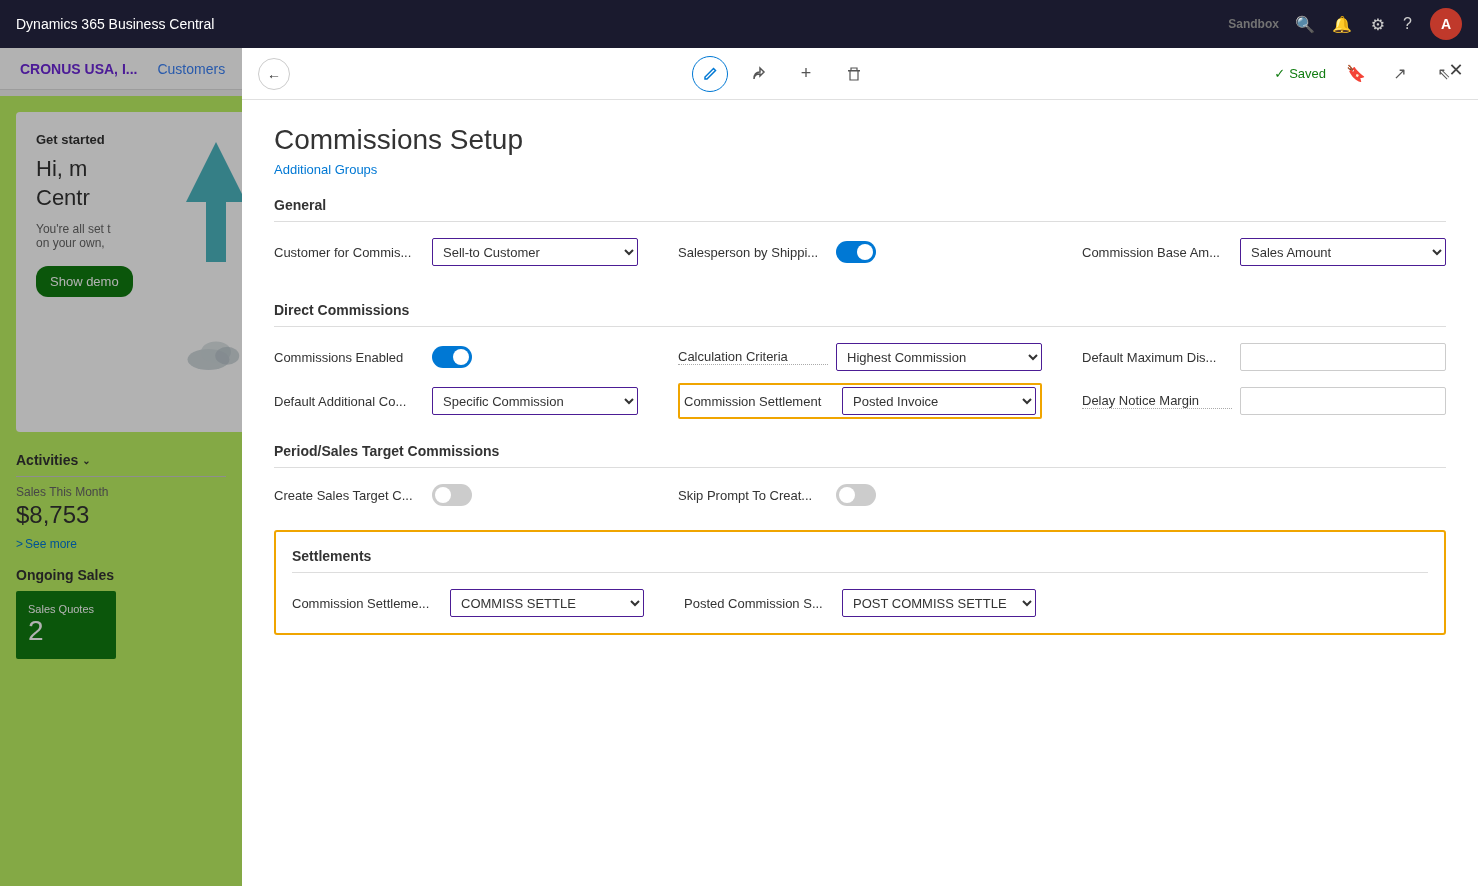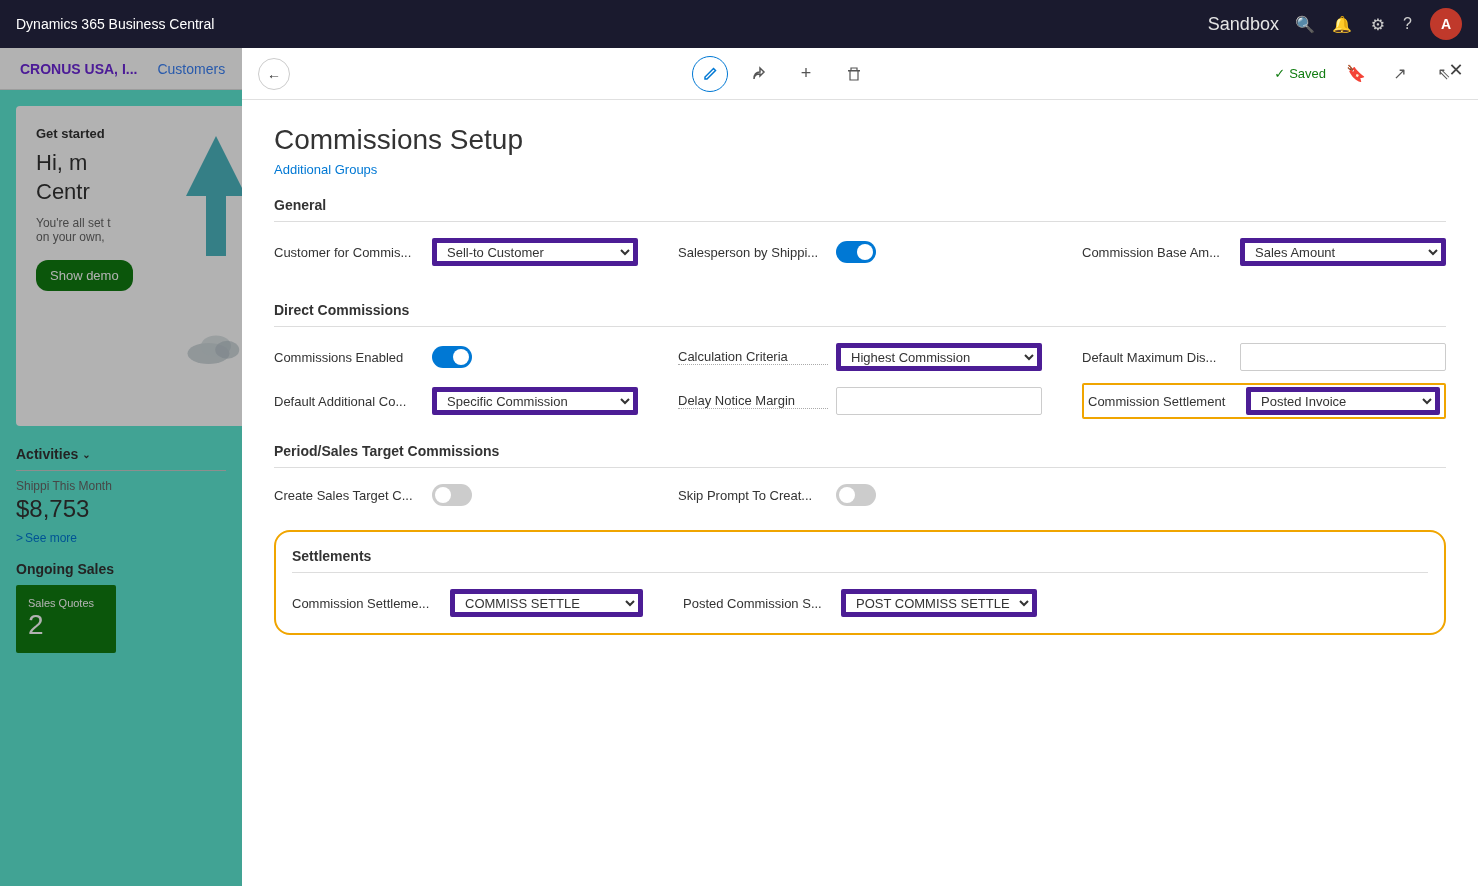"Sandbox" .topbar-sandbox { color: #e5e5e5 -> #737373; font-size: 18px -> 12px; font-weight: none -> bold }
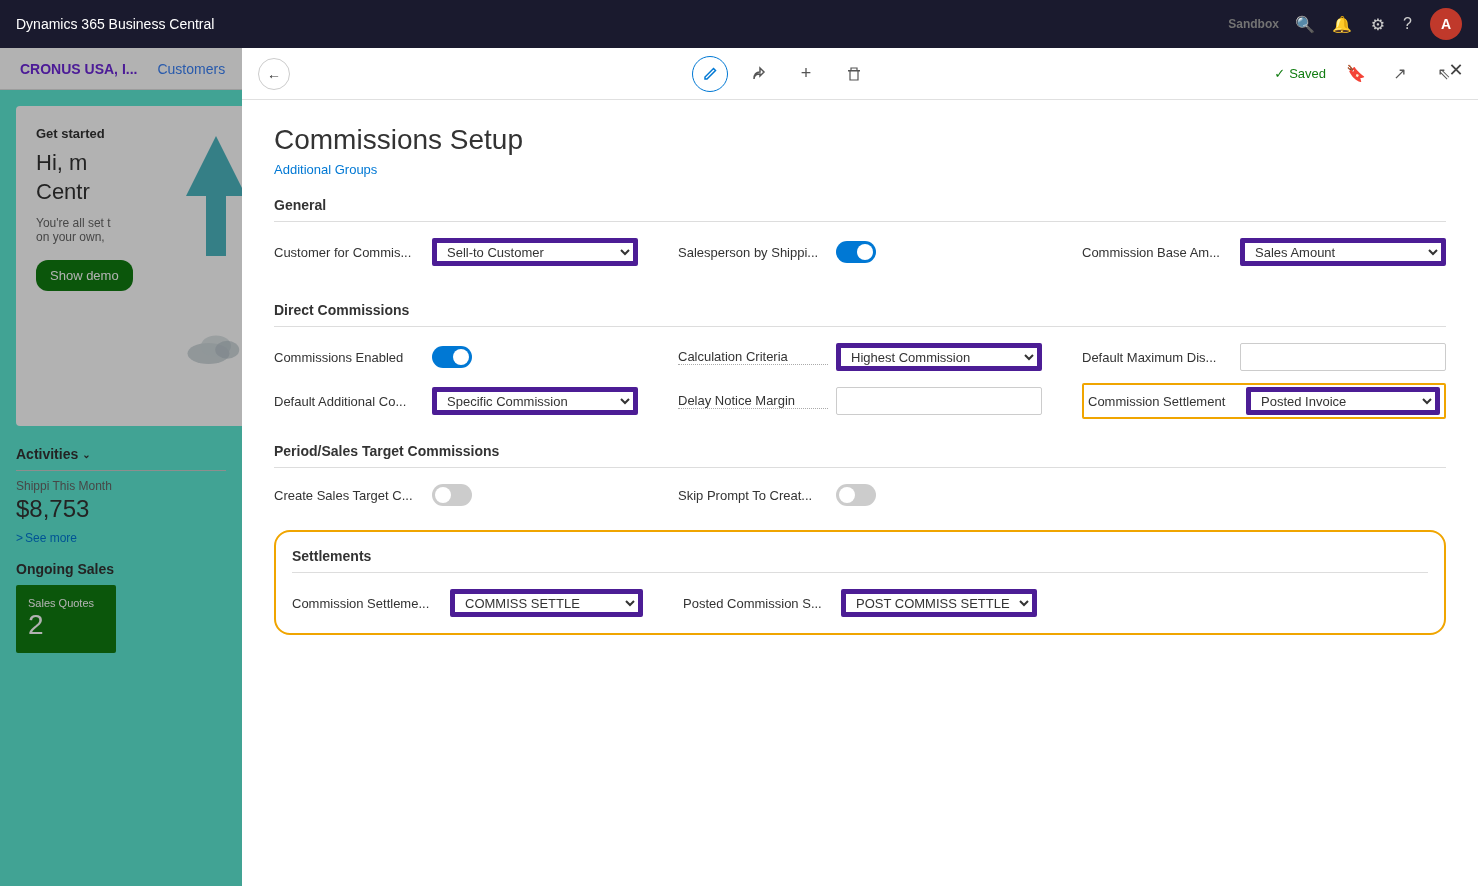"Get started" .bg-left { background: #5eead4 -> #bef264; top: 42px -> 48px }
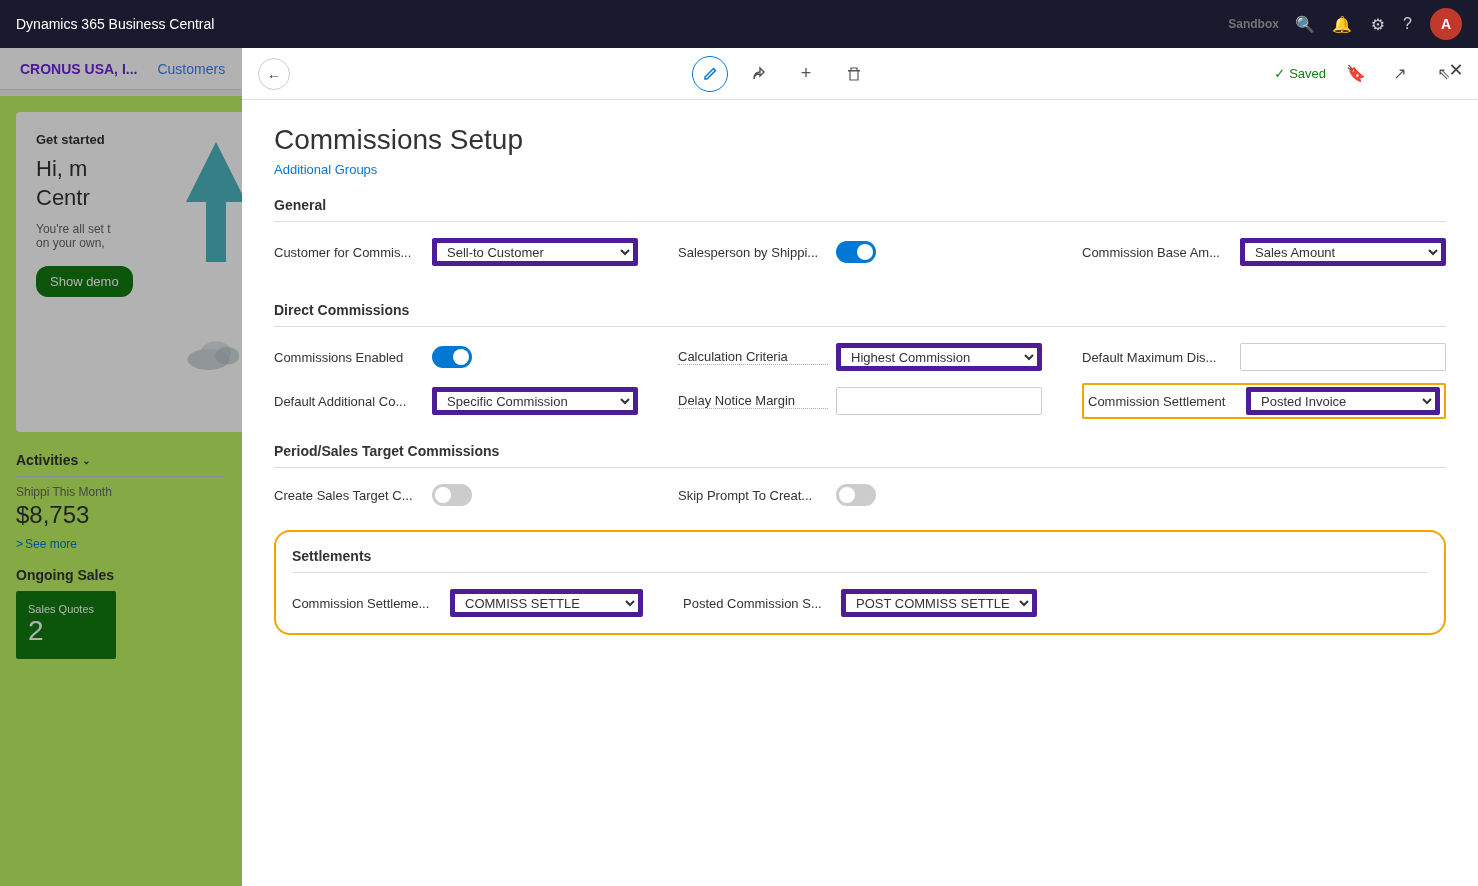"Sell-to Customer" .form-select { border: 5px solid #4c1d95 -> 1px solid #4c1d95 }
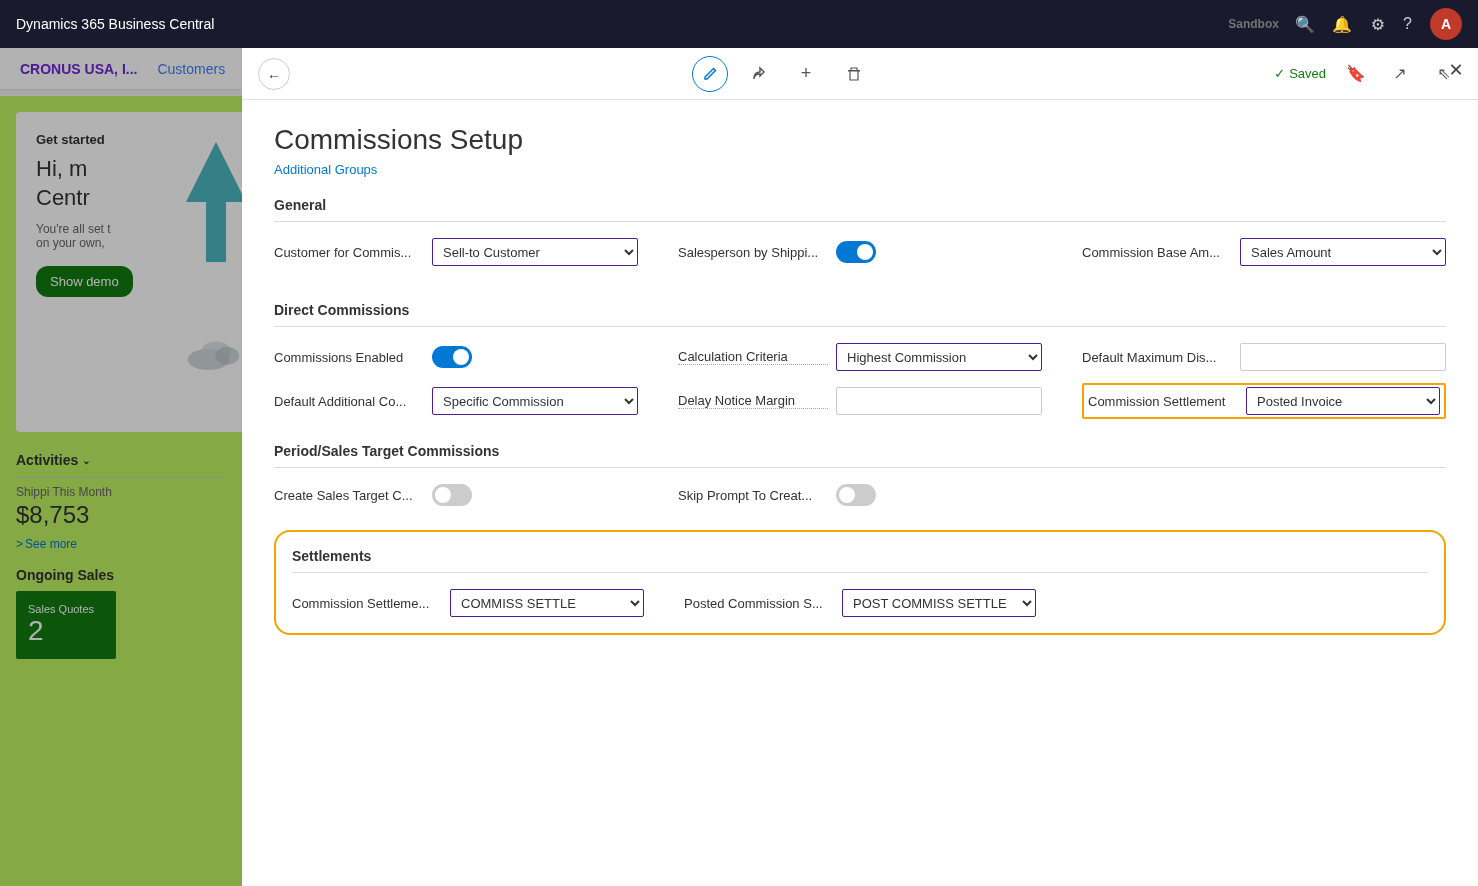"Delay Notice Margin" div.form-row { order: before "Commission Settlement" -> after "Commission Settlement" }
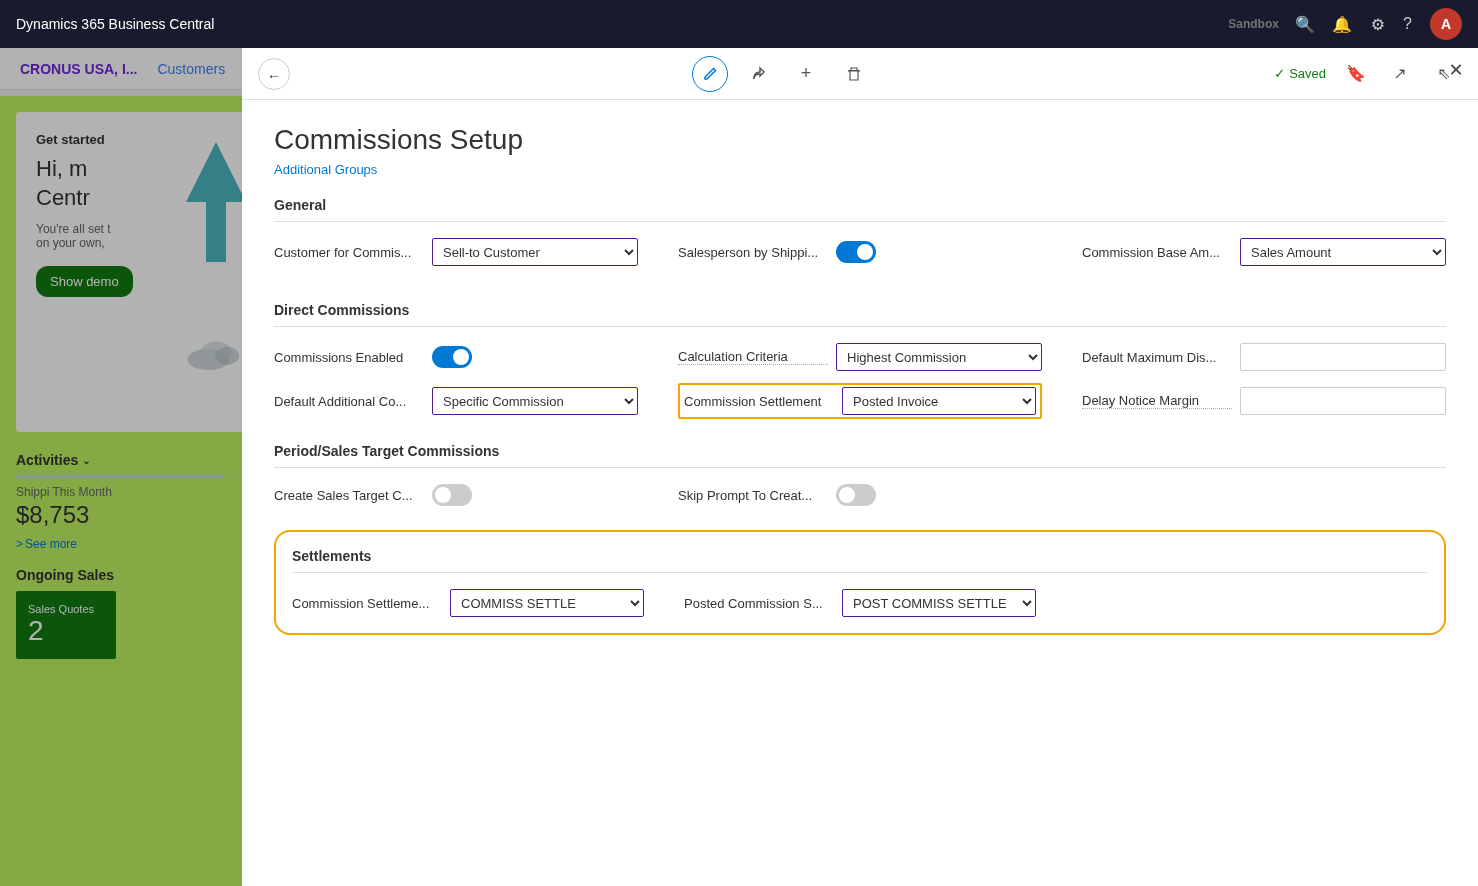"Shippi This Month" div.sales-month { text: Shippi -> Sales }
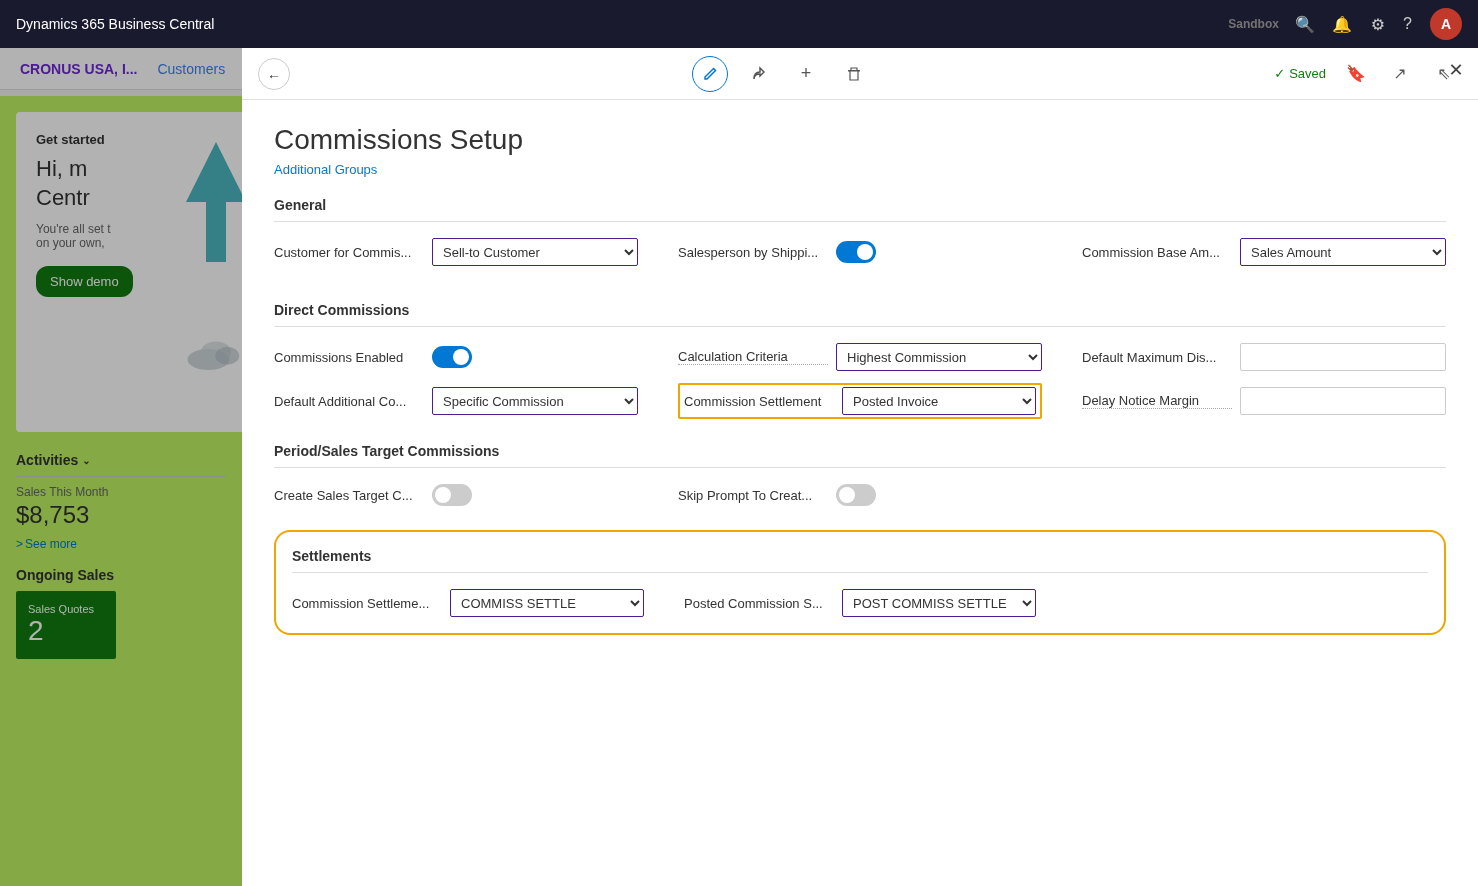"Settlements" .settlements-box { border-radius: 16px -> 3px }
